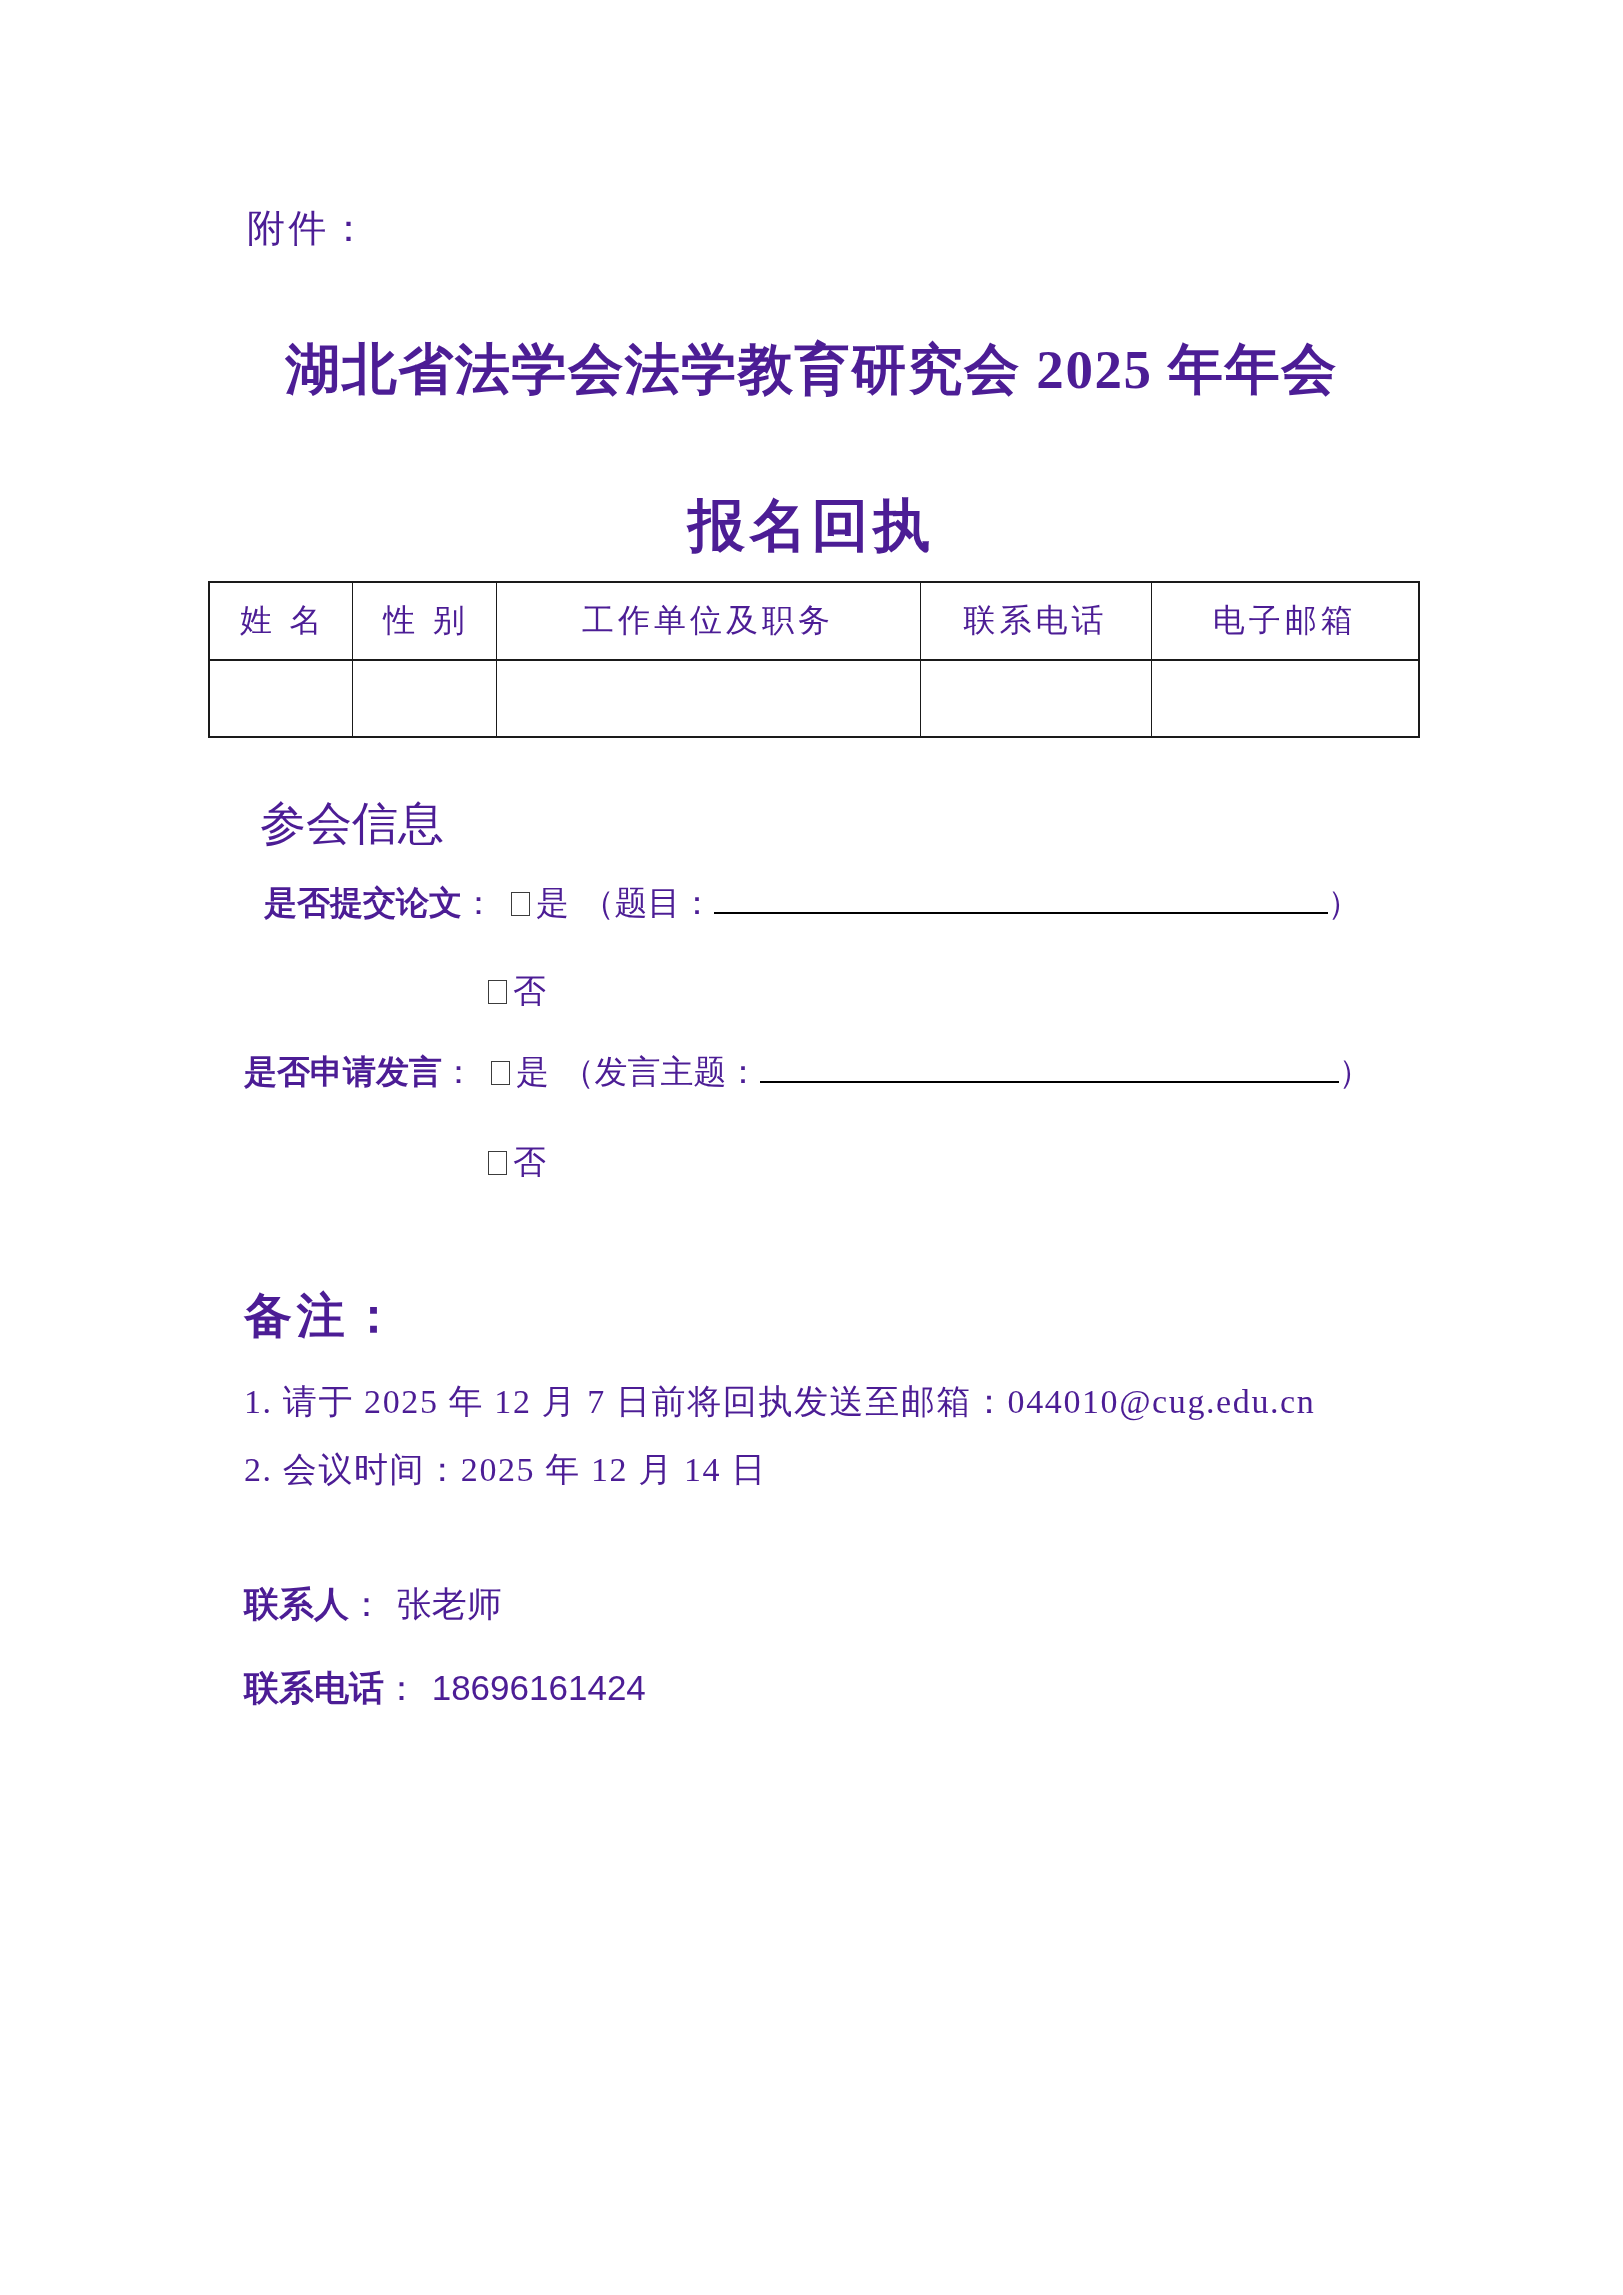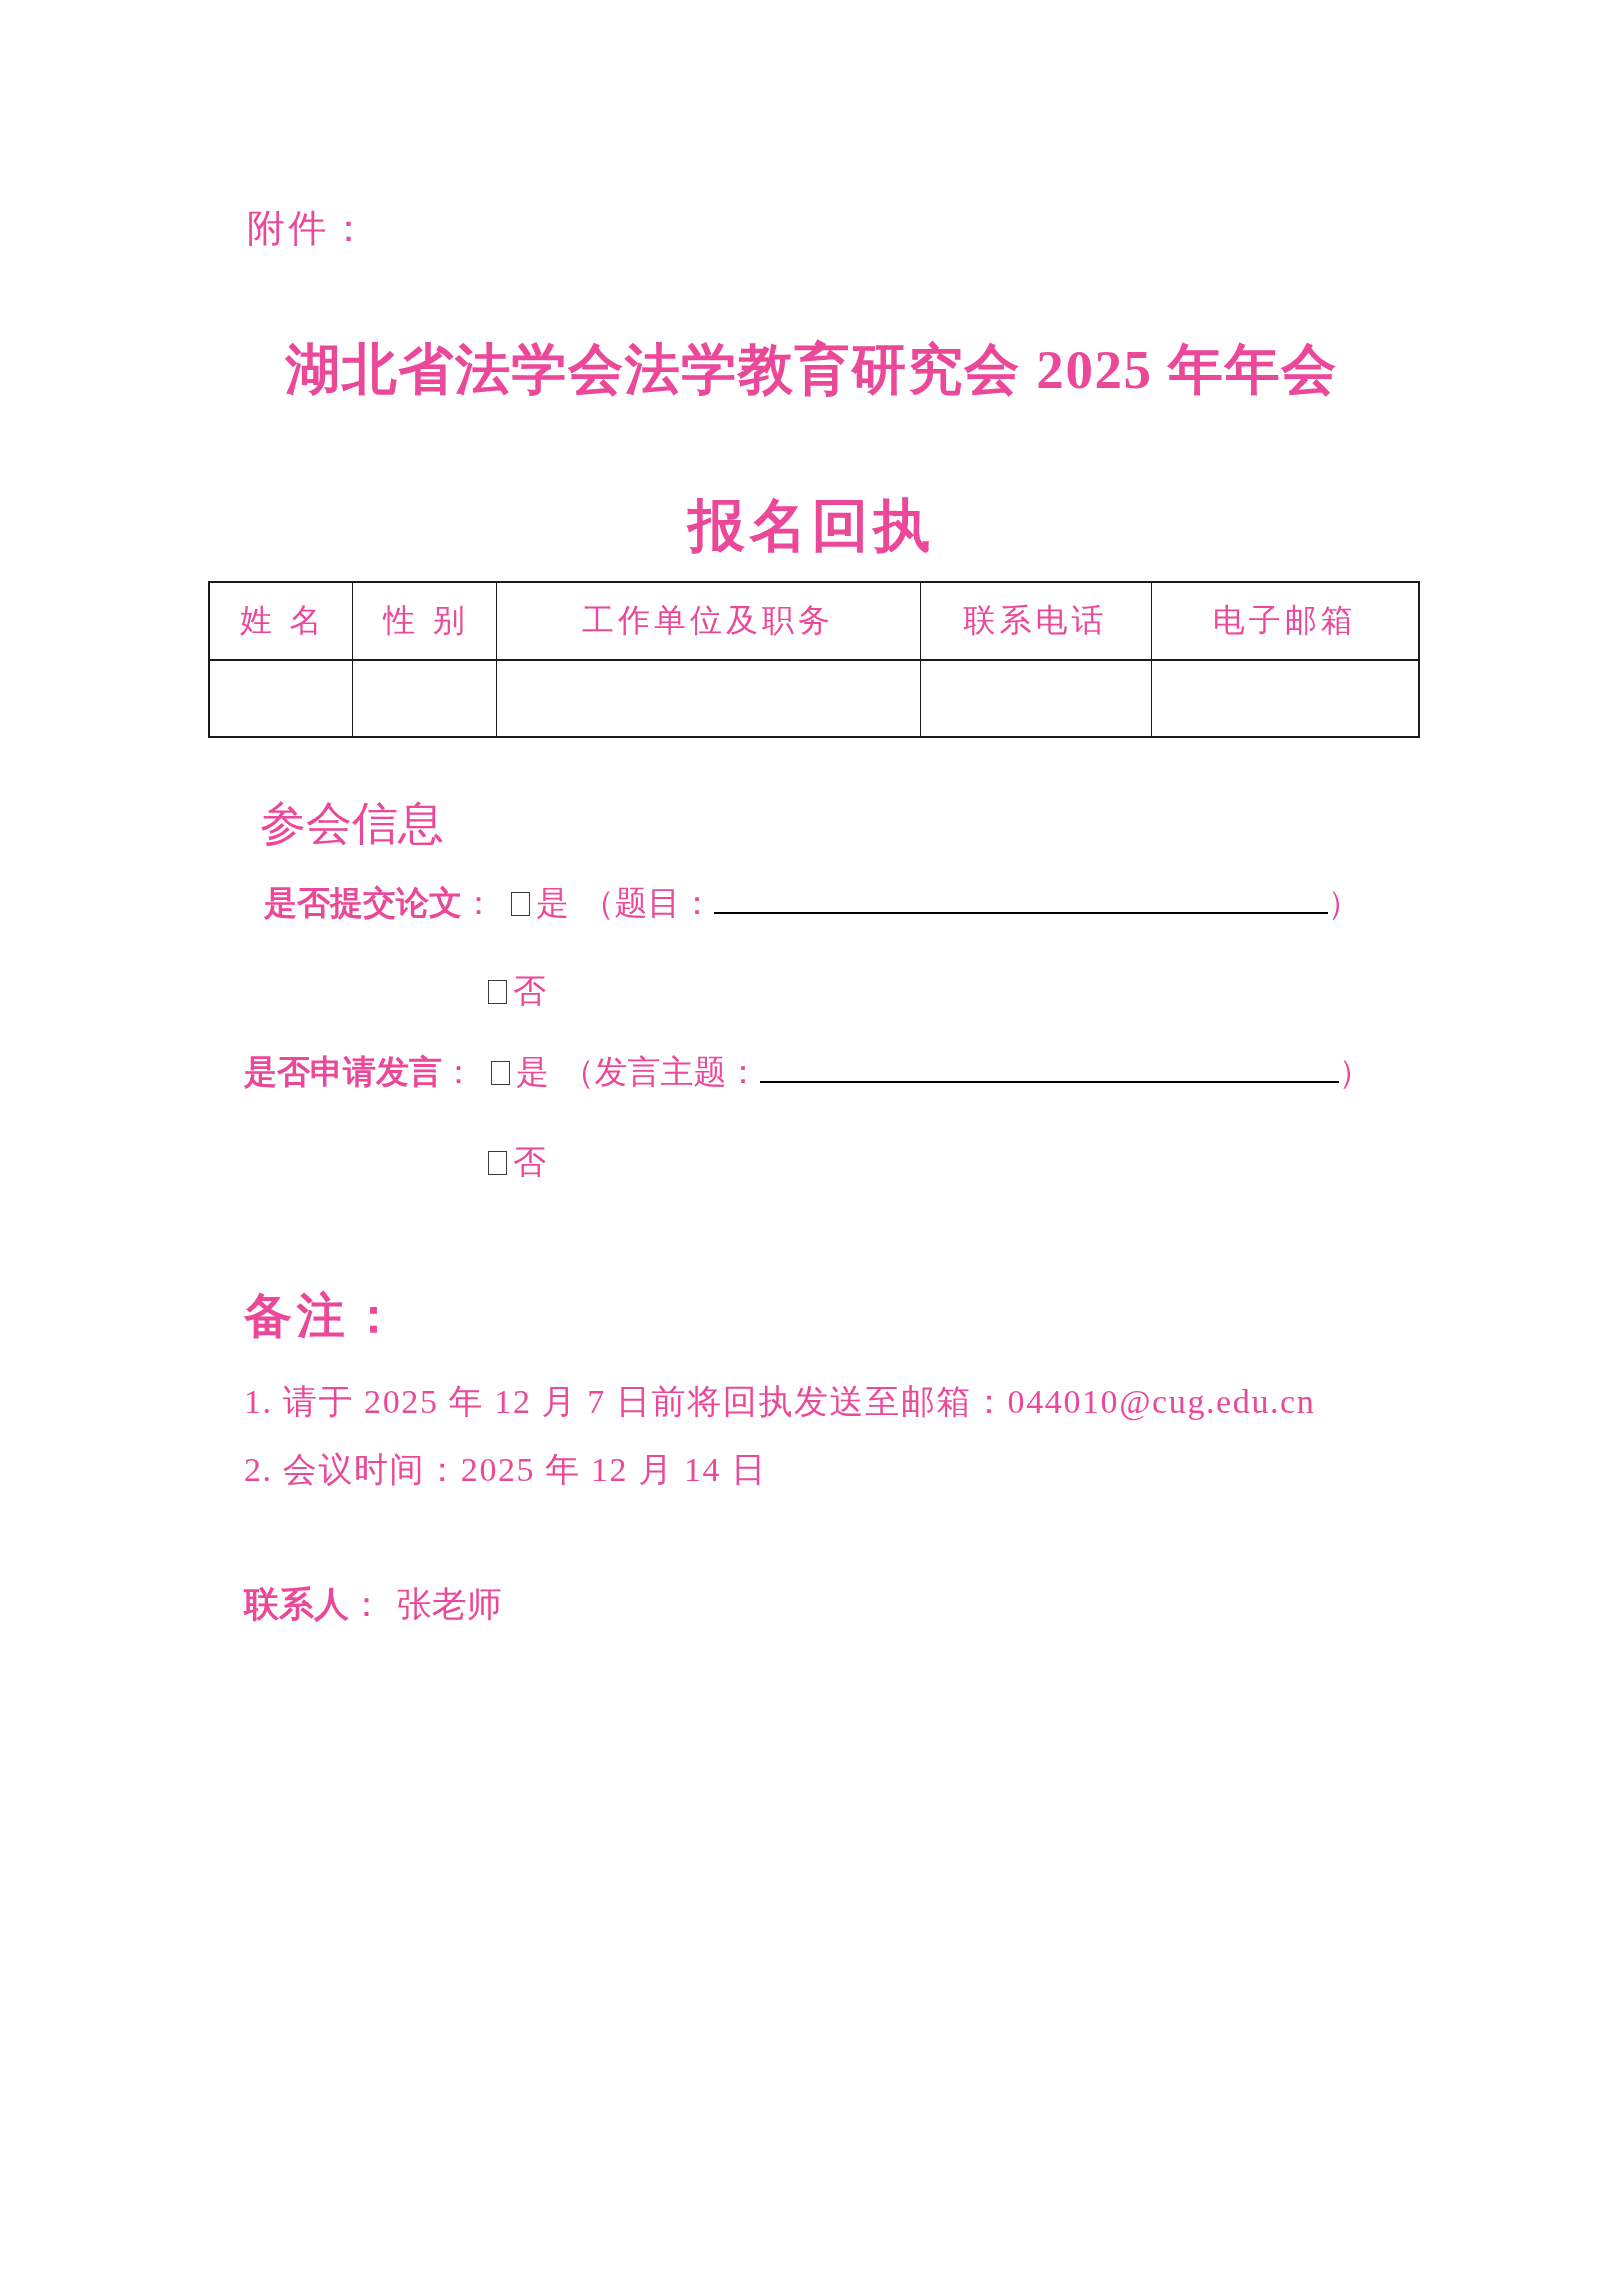"附件：" .page { color: #ec4899 -> #4c1d95 }
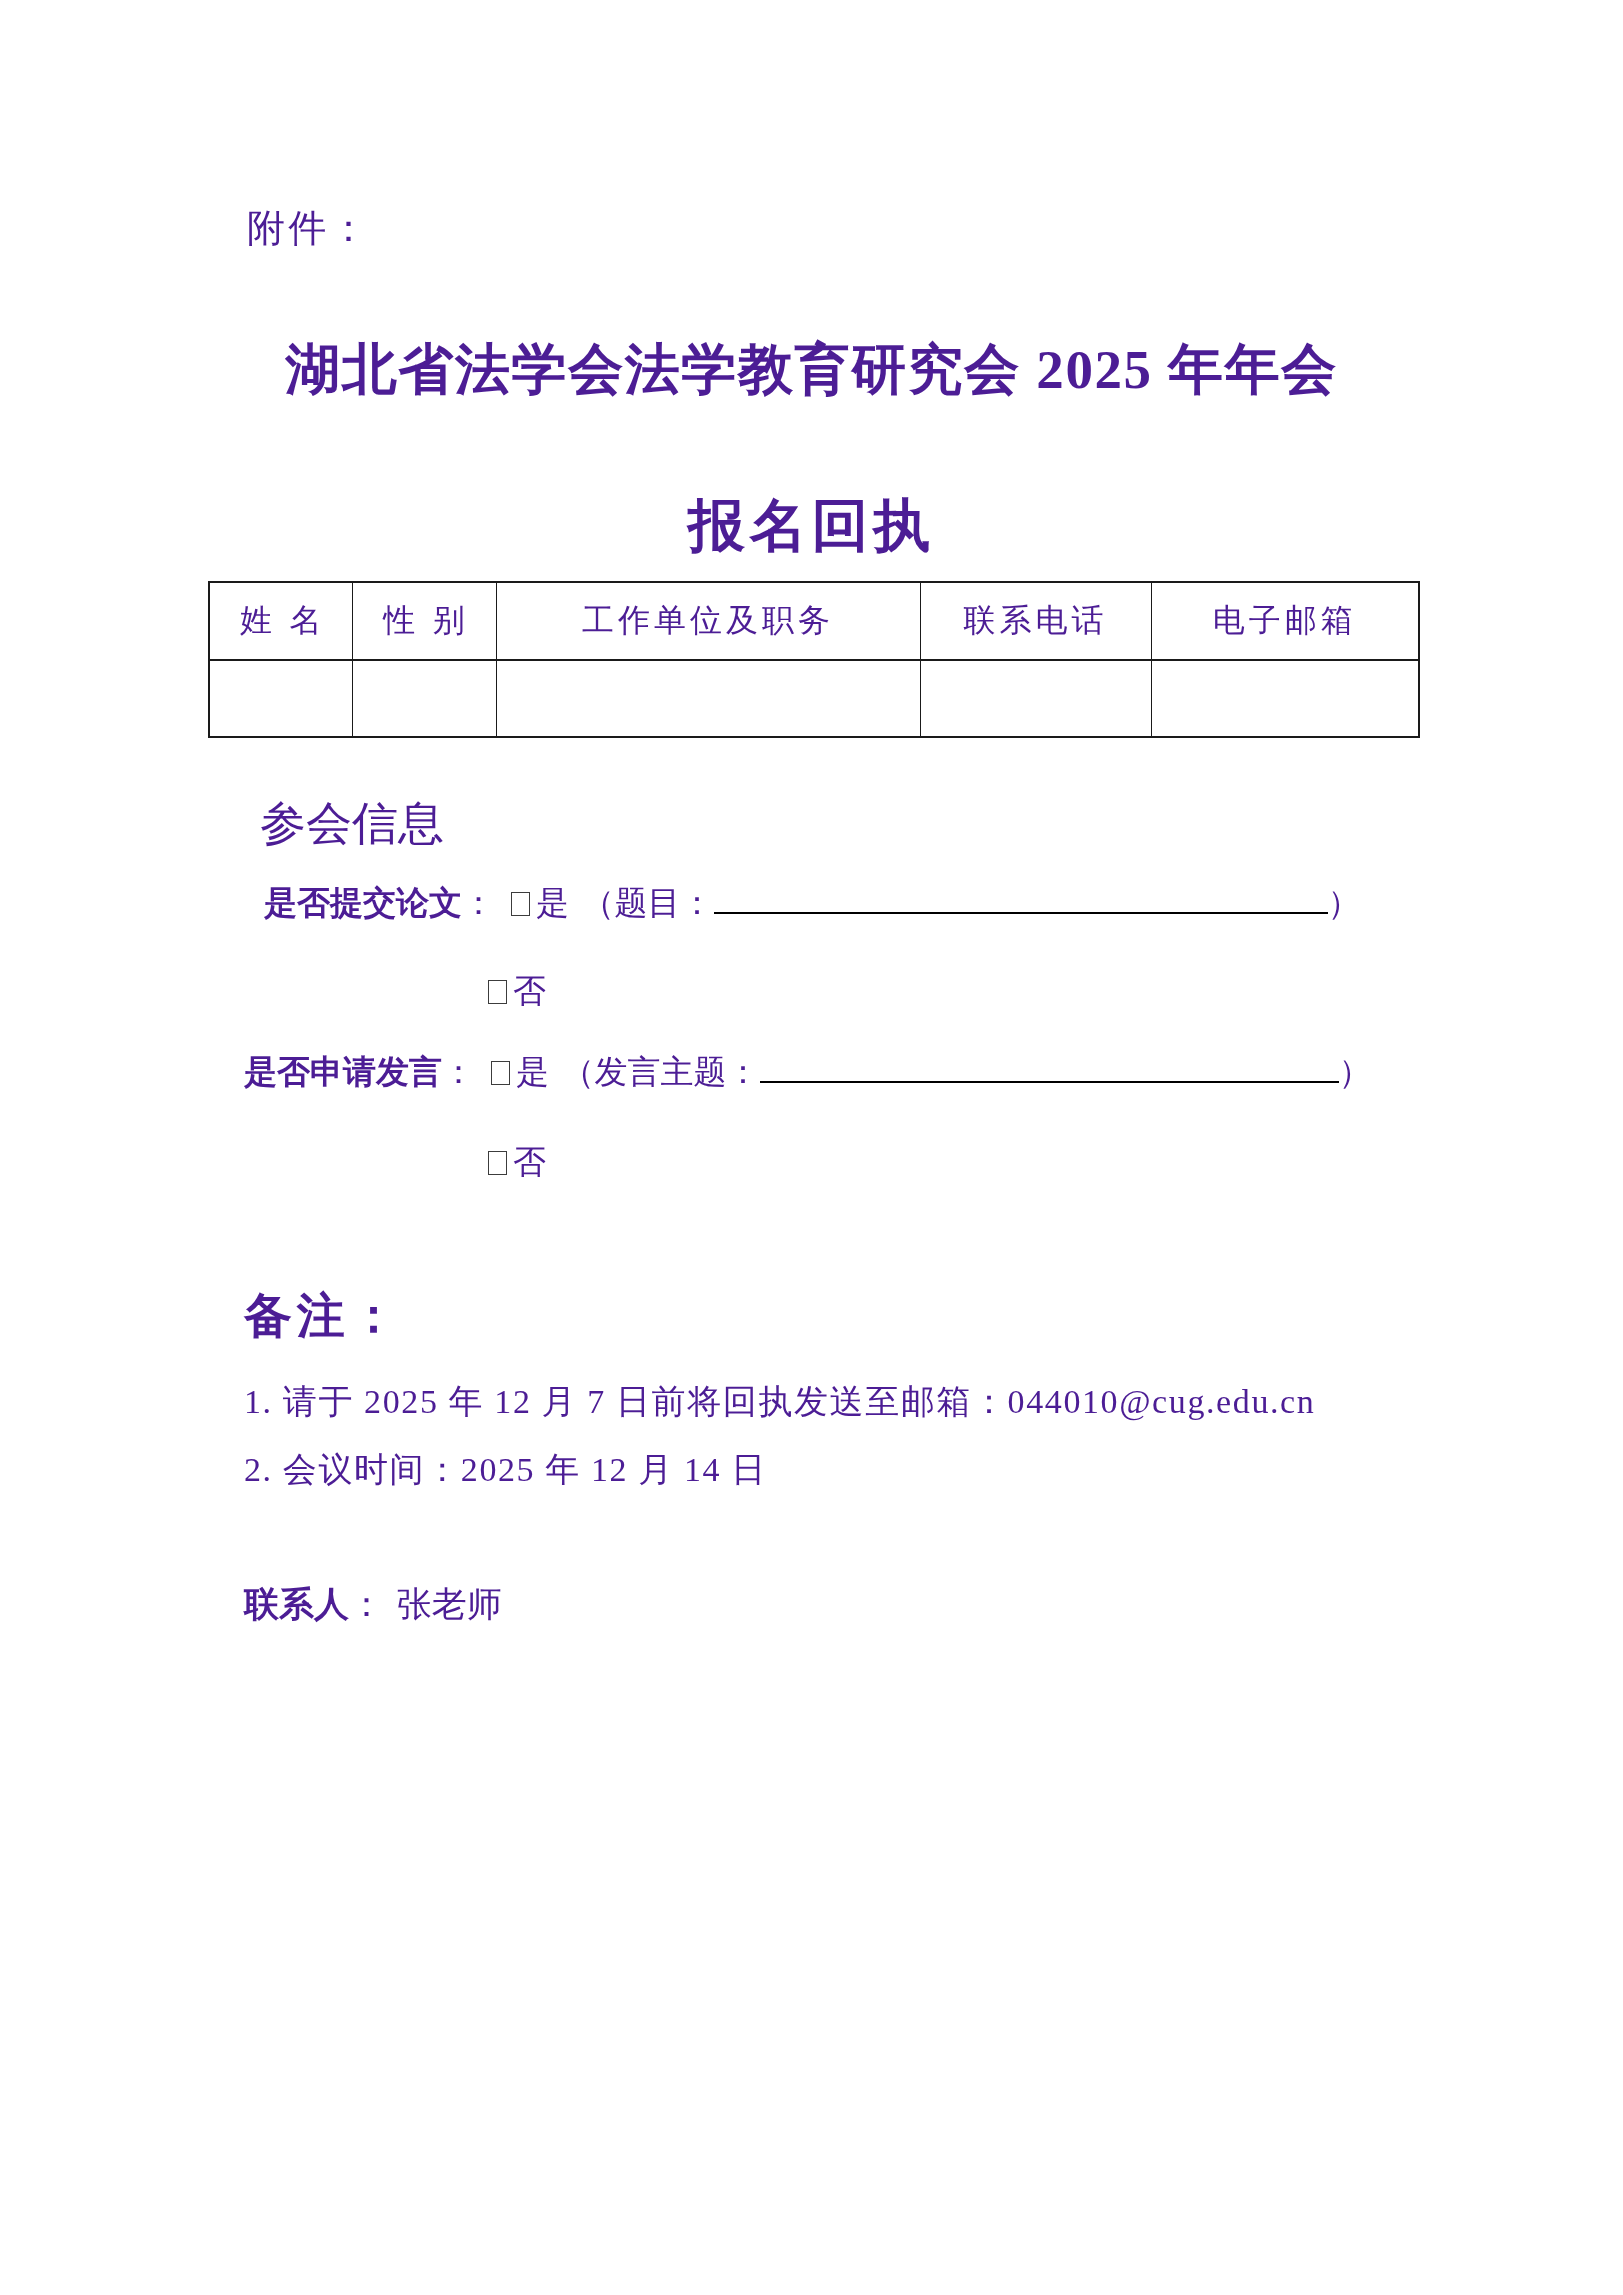"联系电话： 18696161424" div.abs { html: none -> <div> <span>联系电话</span><span>：</span><span>18696161424</span> </div> }
